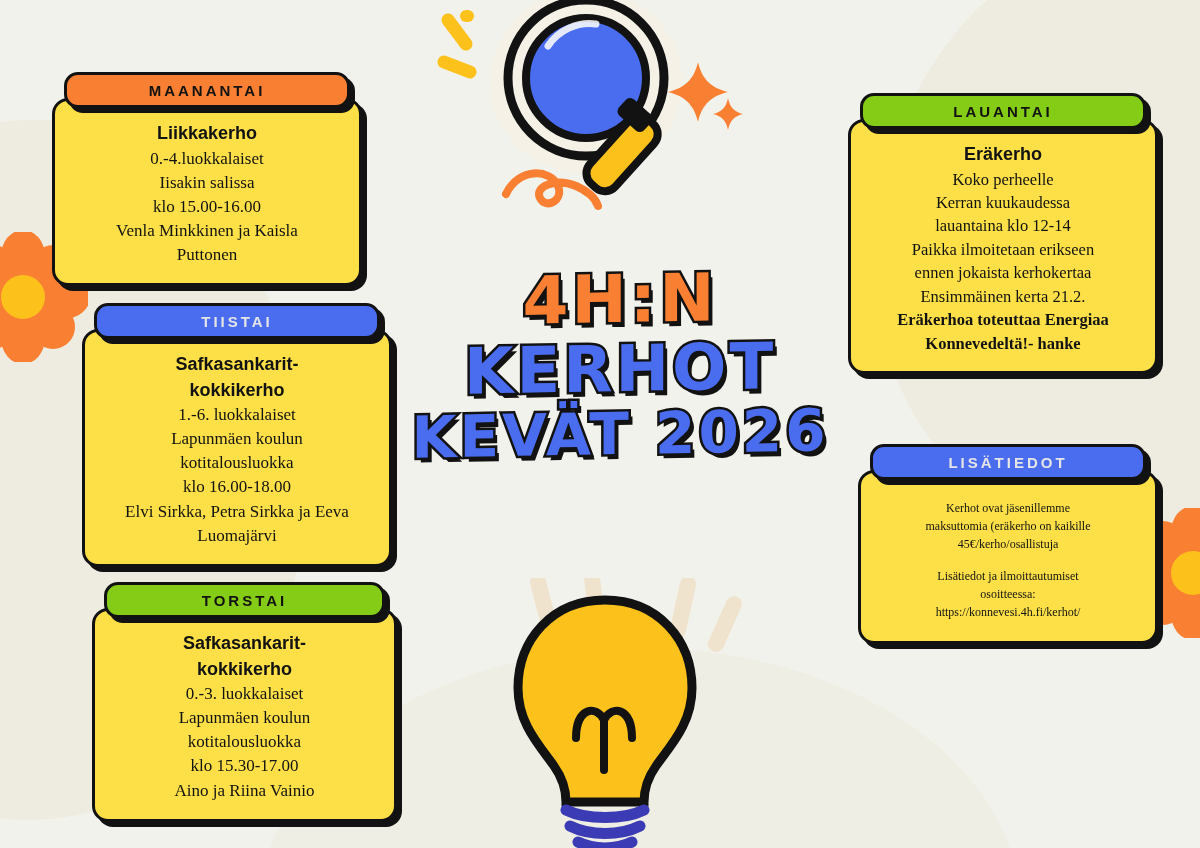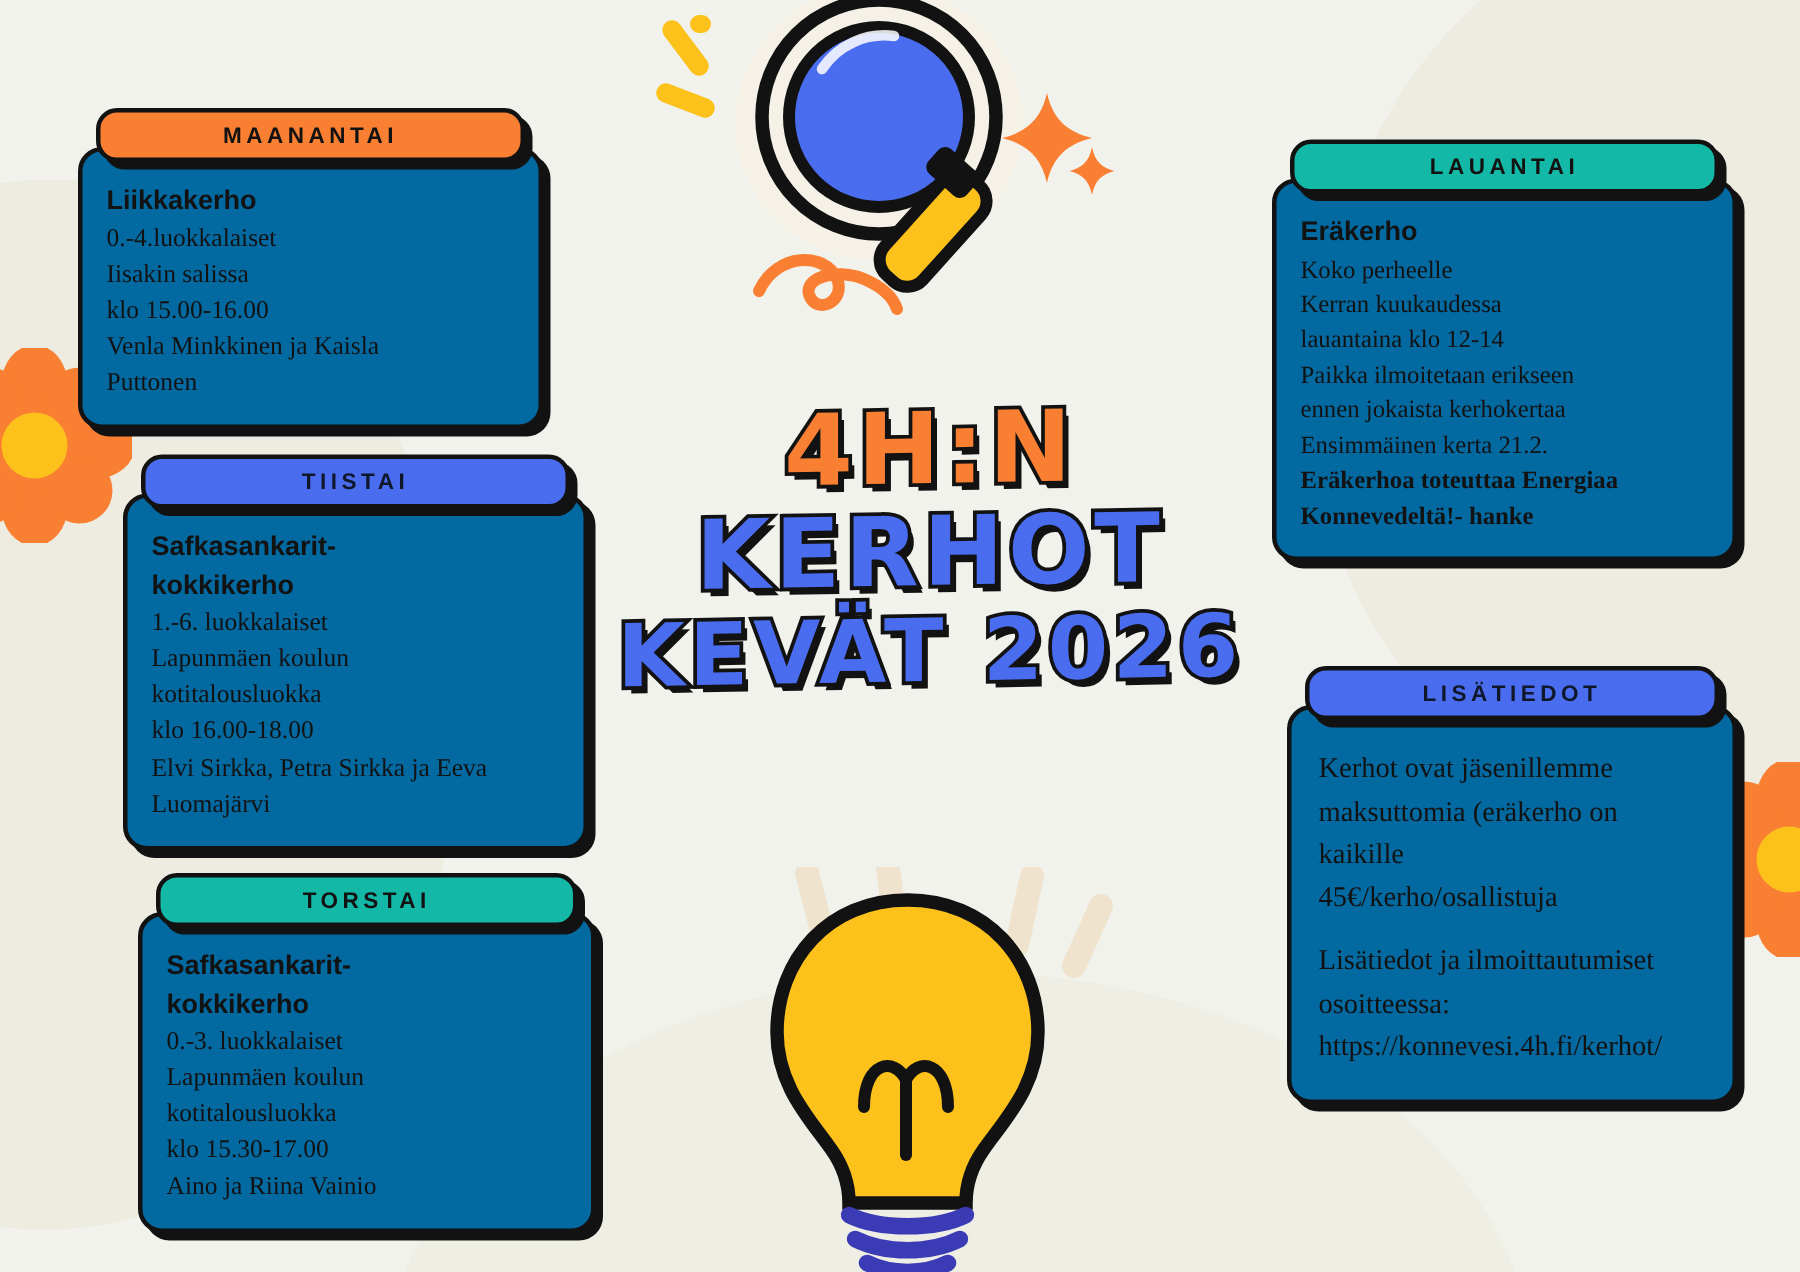"LAUANTAI" .hdr-yellow { background: #14b8a6 -> #84cc16 }
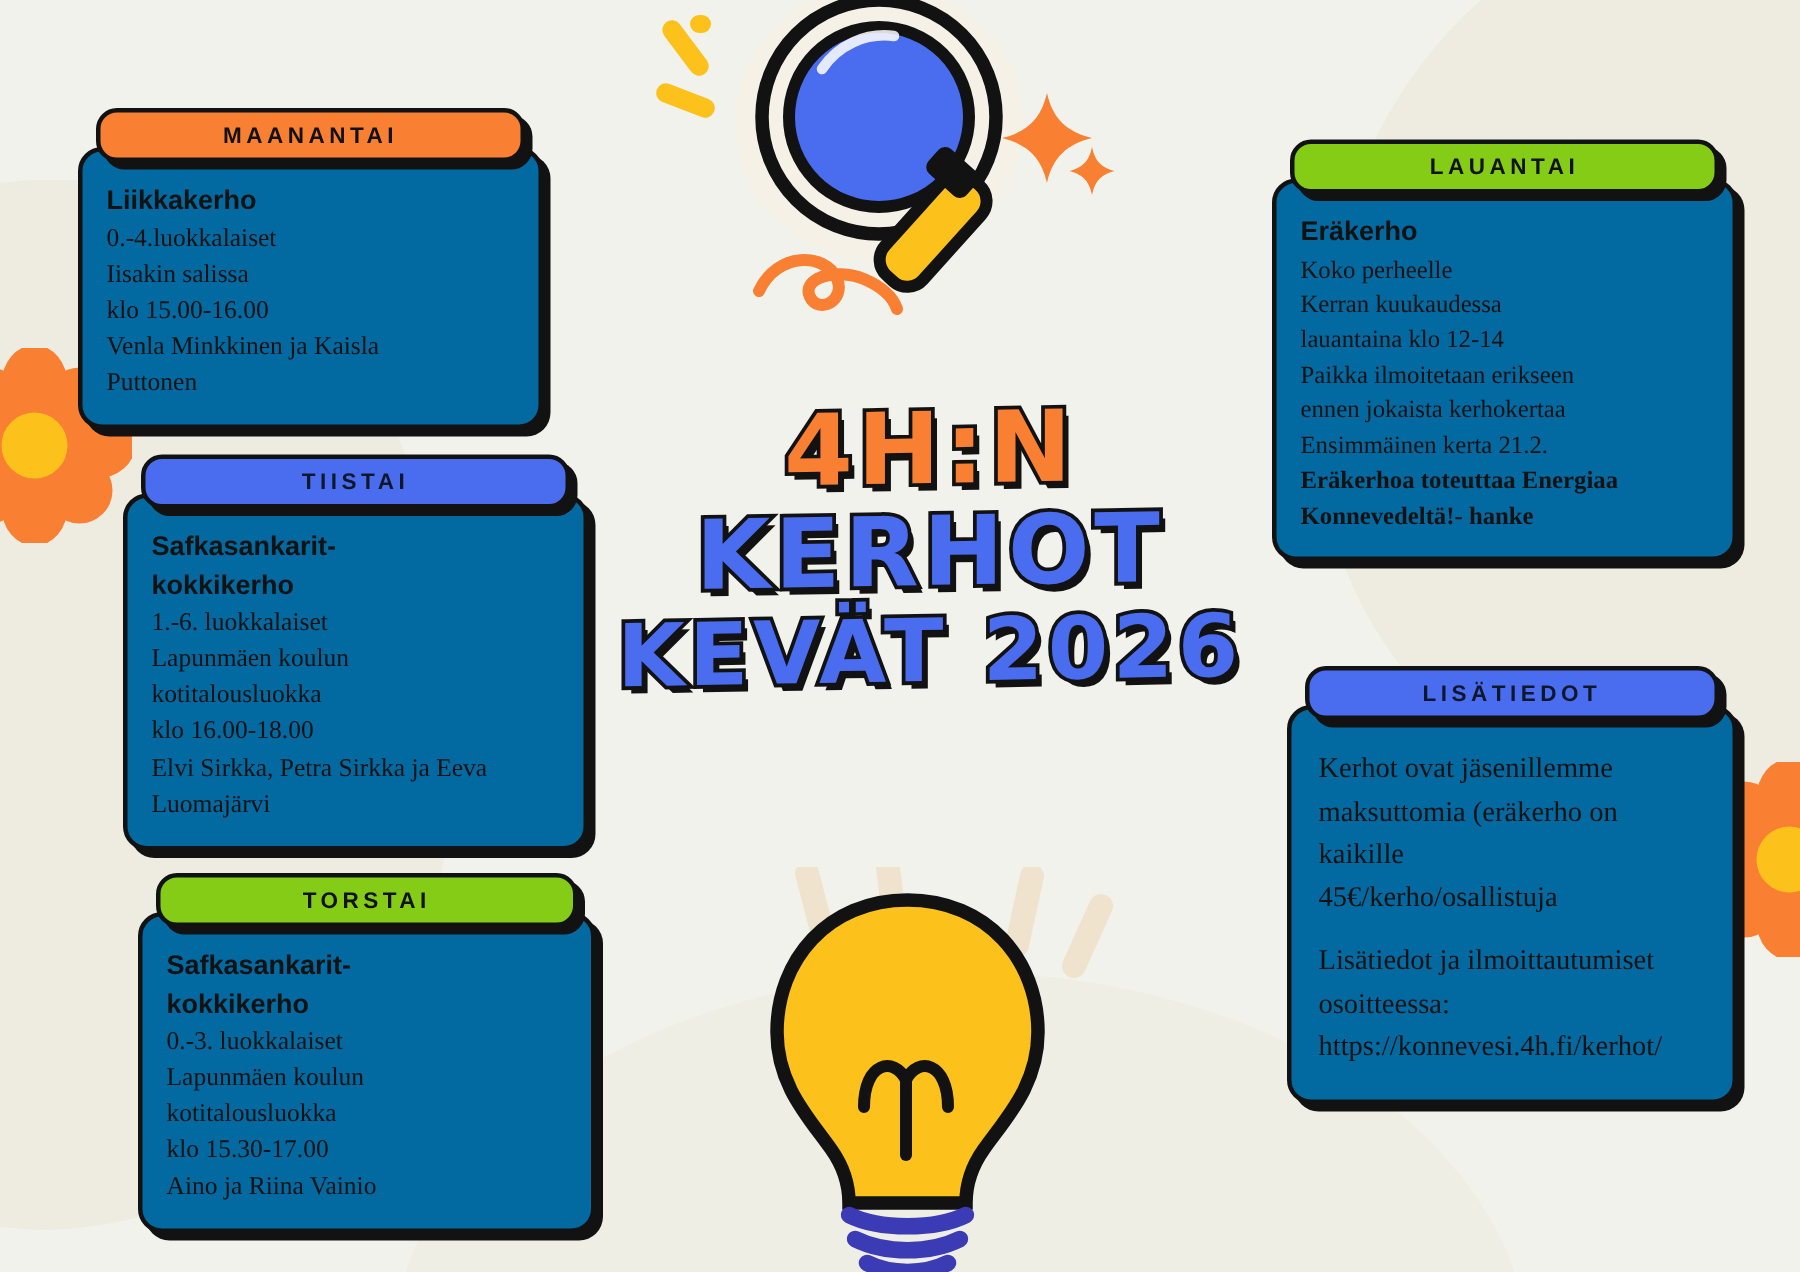"Liikkakerho" .card-body { background: #0369a1 -> #fde047; text-align: left -> center }
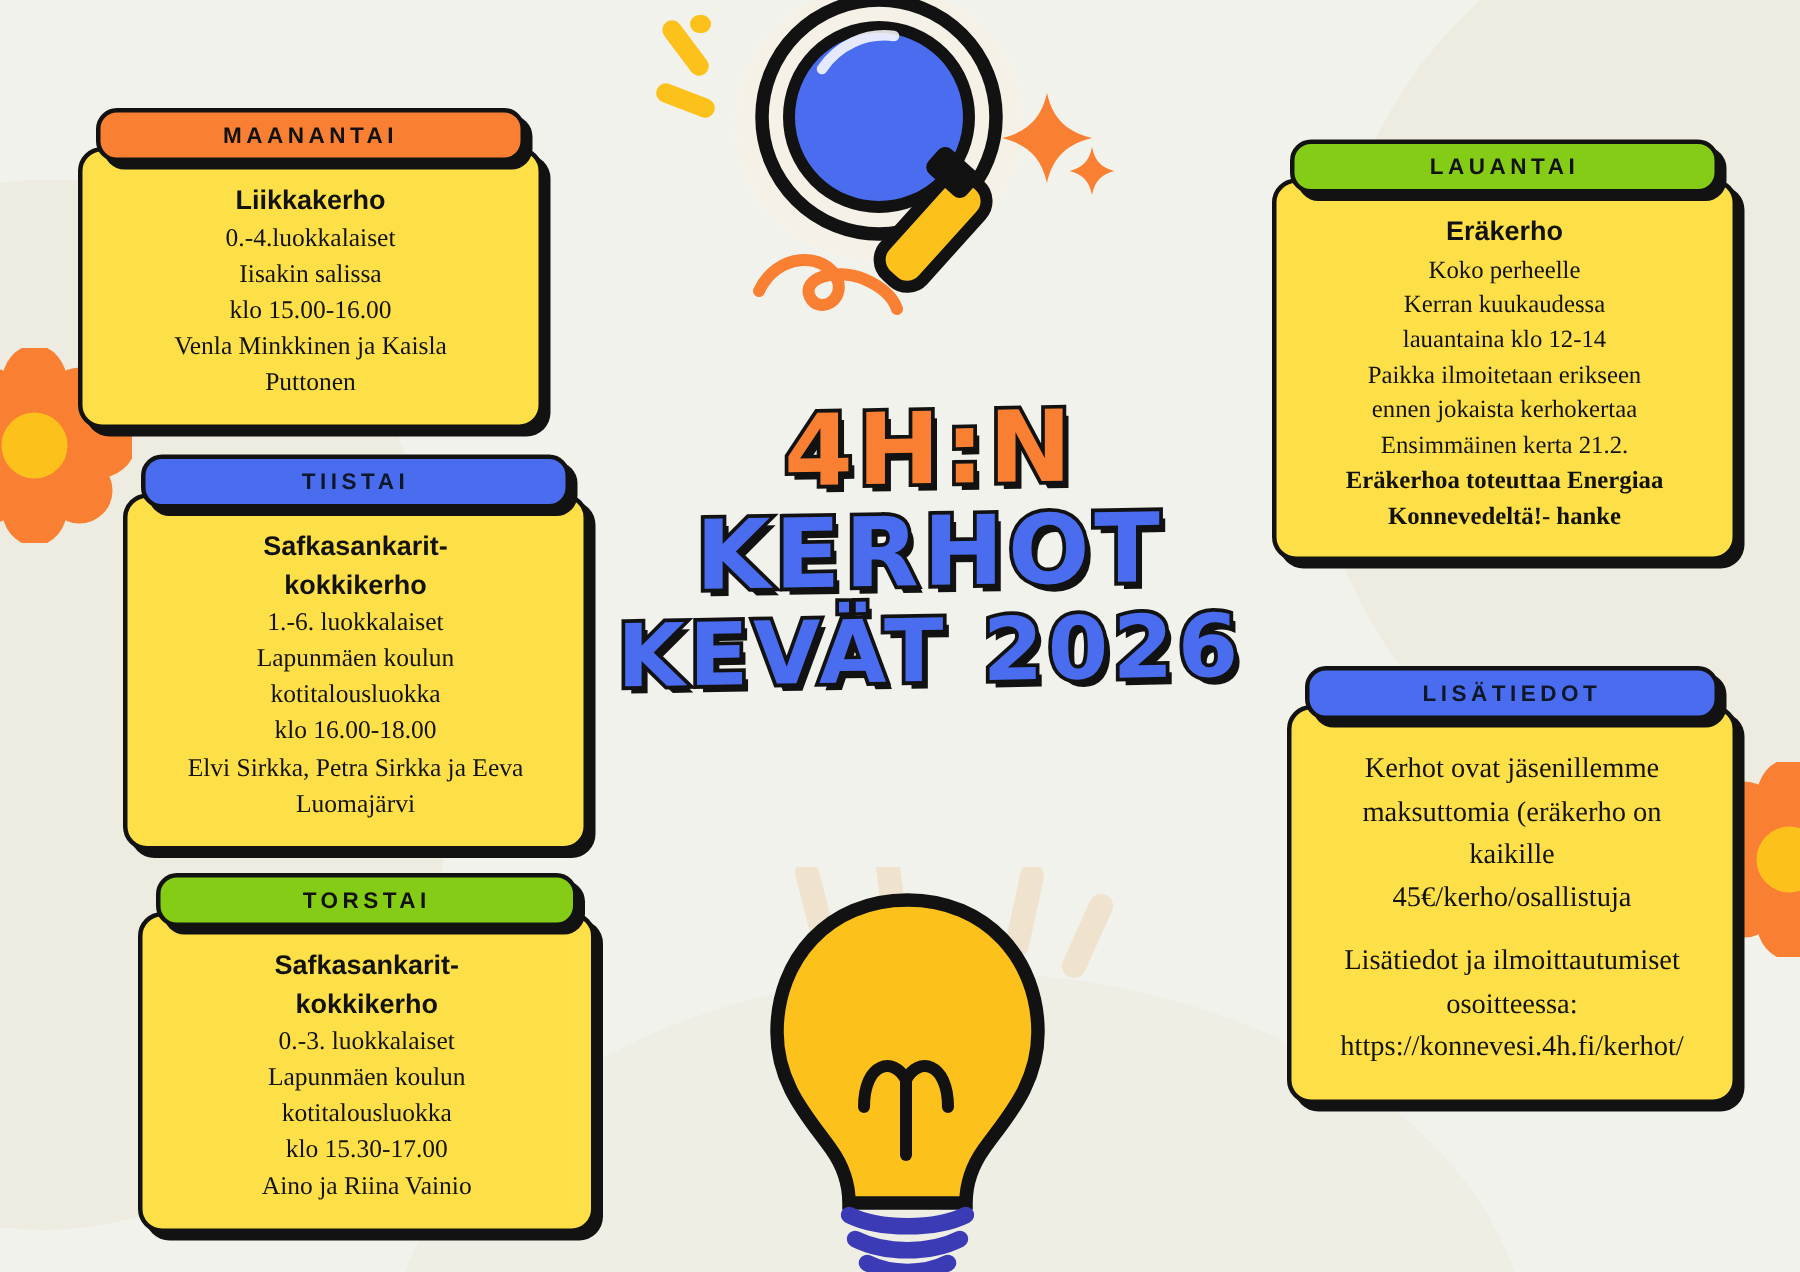"TIISTAI" .hdr-blue { color: #0f172a -> #e5e5e5 }
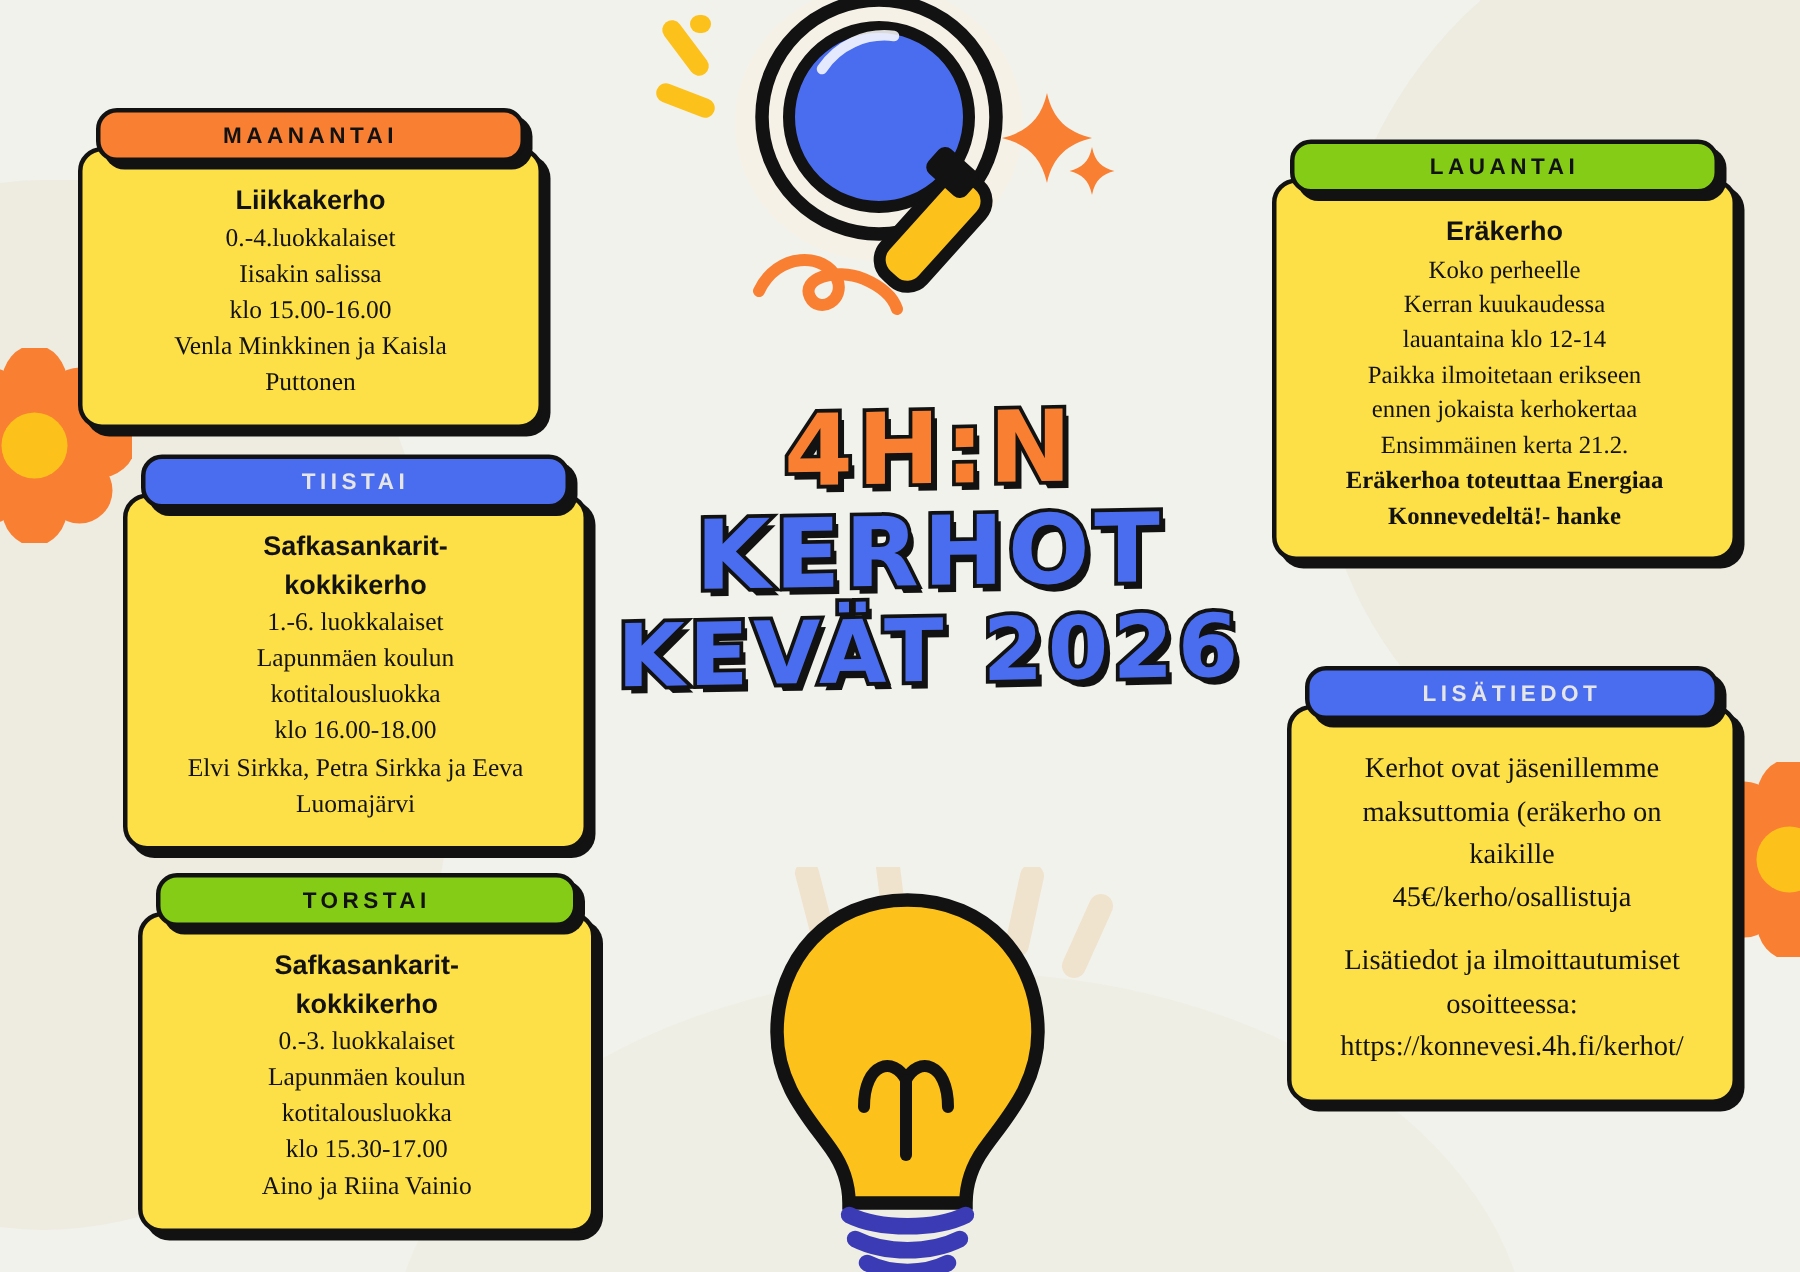"Kerhot ovat jäsenillemme" #card-info .card-body { font-size: 19px -> 12px }
